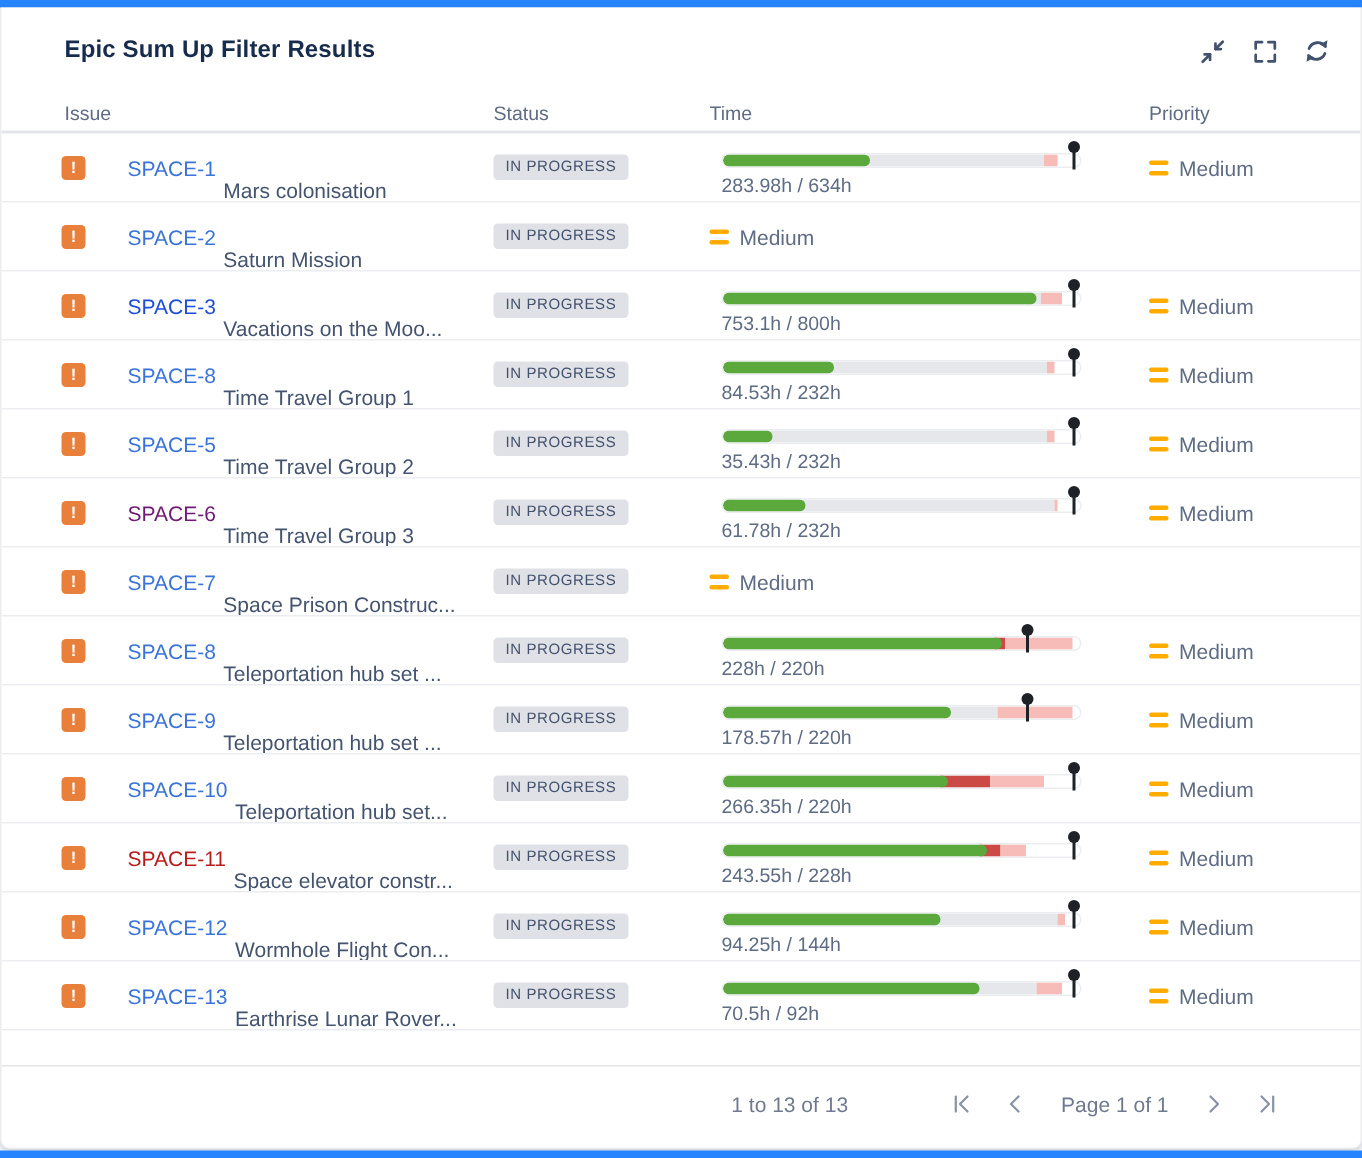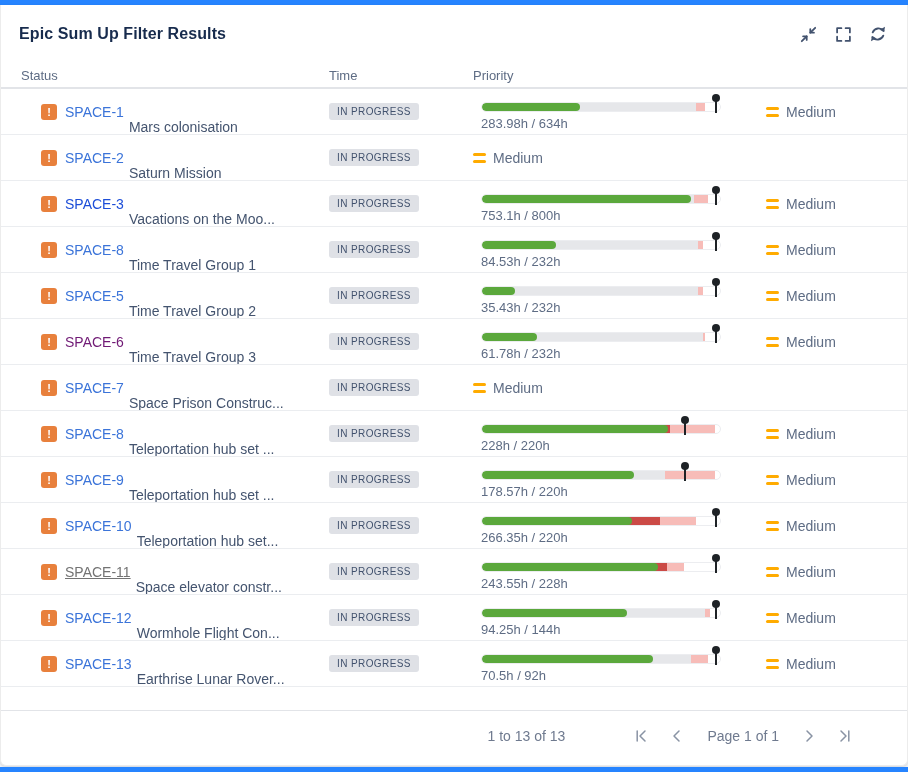"Epic Sum Up Filter Results" .card-header { margin-left: none -> 24px }
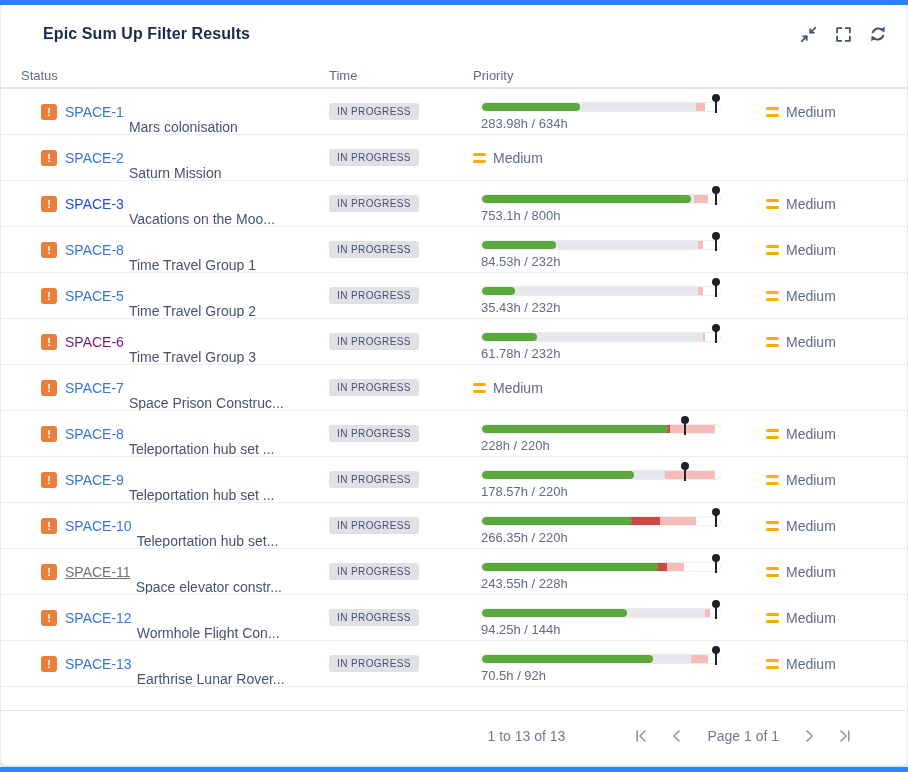"Issue" div.h-issue { html: none -> <div>Issue</div> }
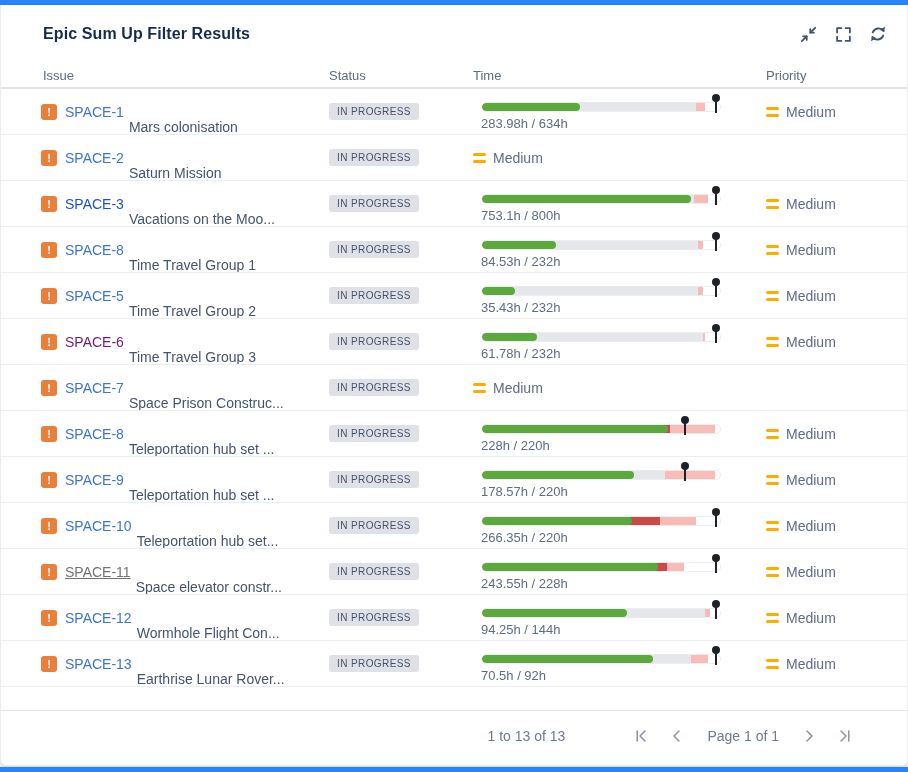"SPACE-1" .ikey { margin-left: none -> 20px }
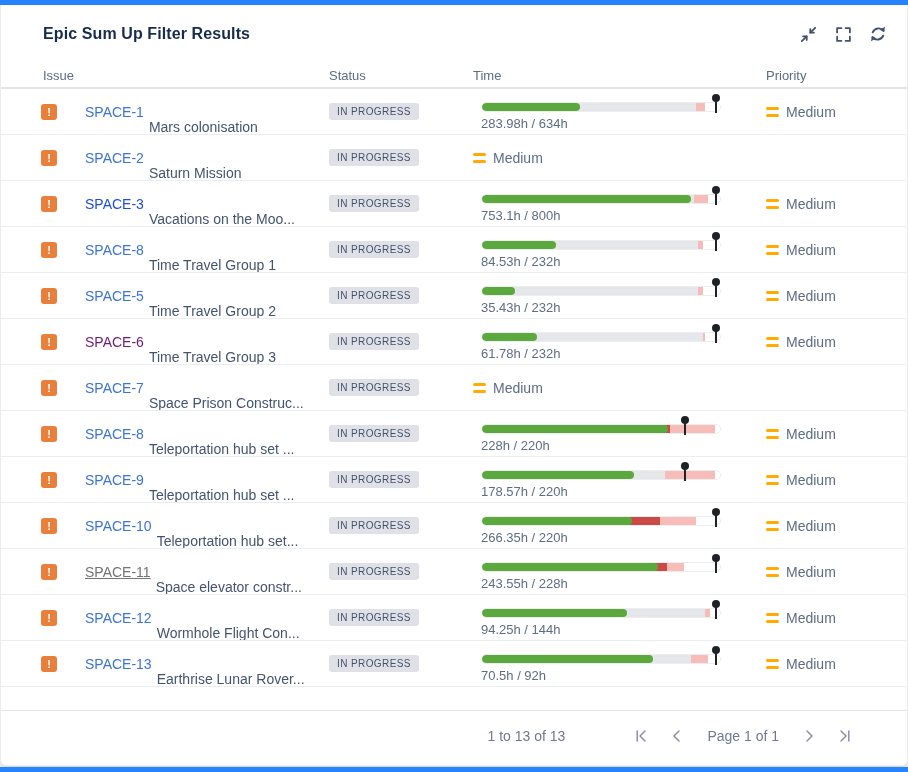"SPACE-11" a.ikey { color: #737373 -> #b91c1c; text-decoration: underline -> none }
